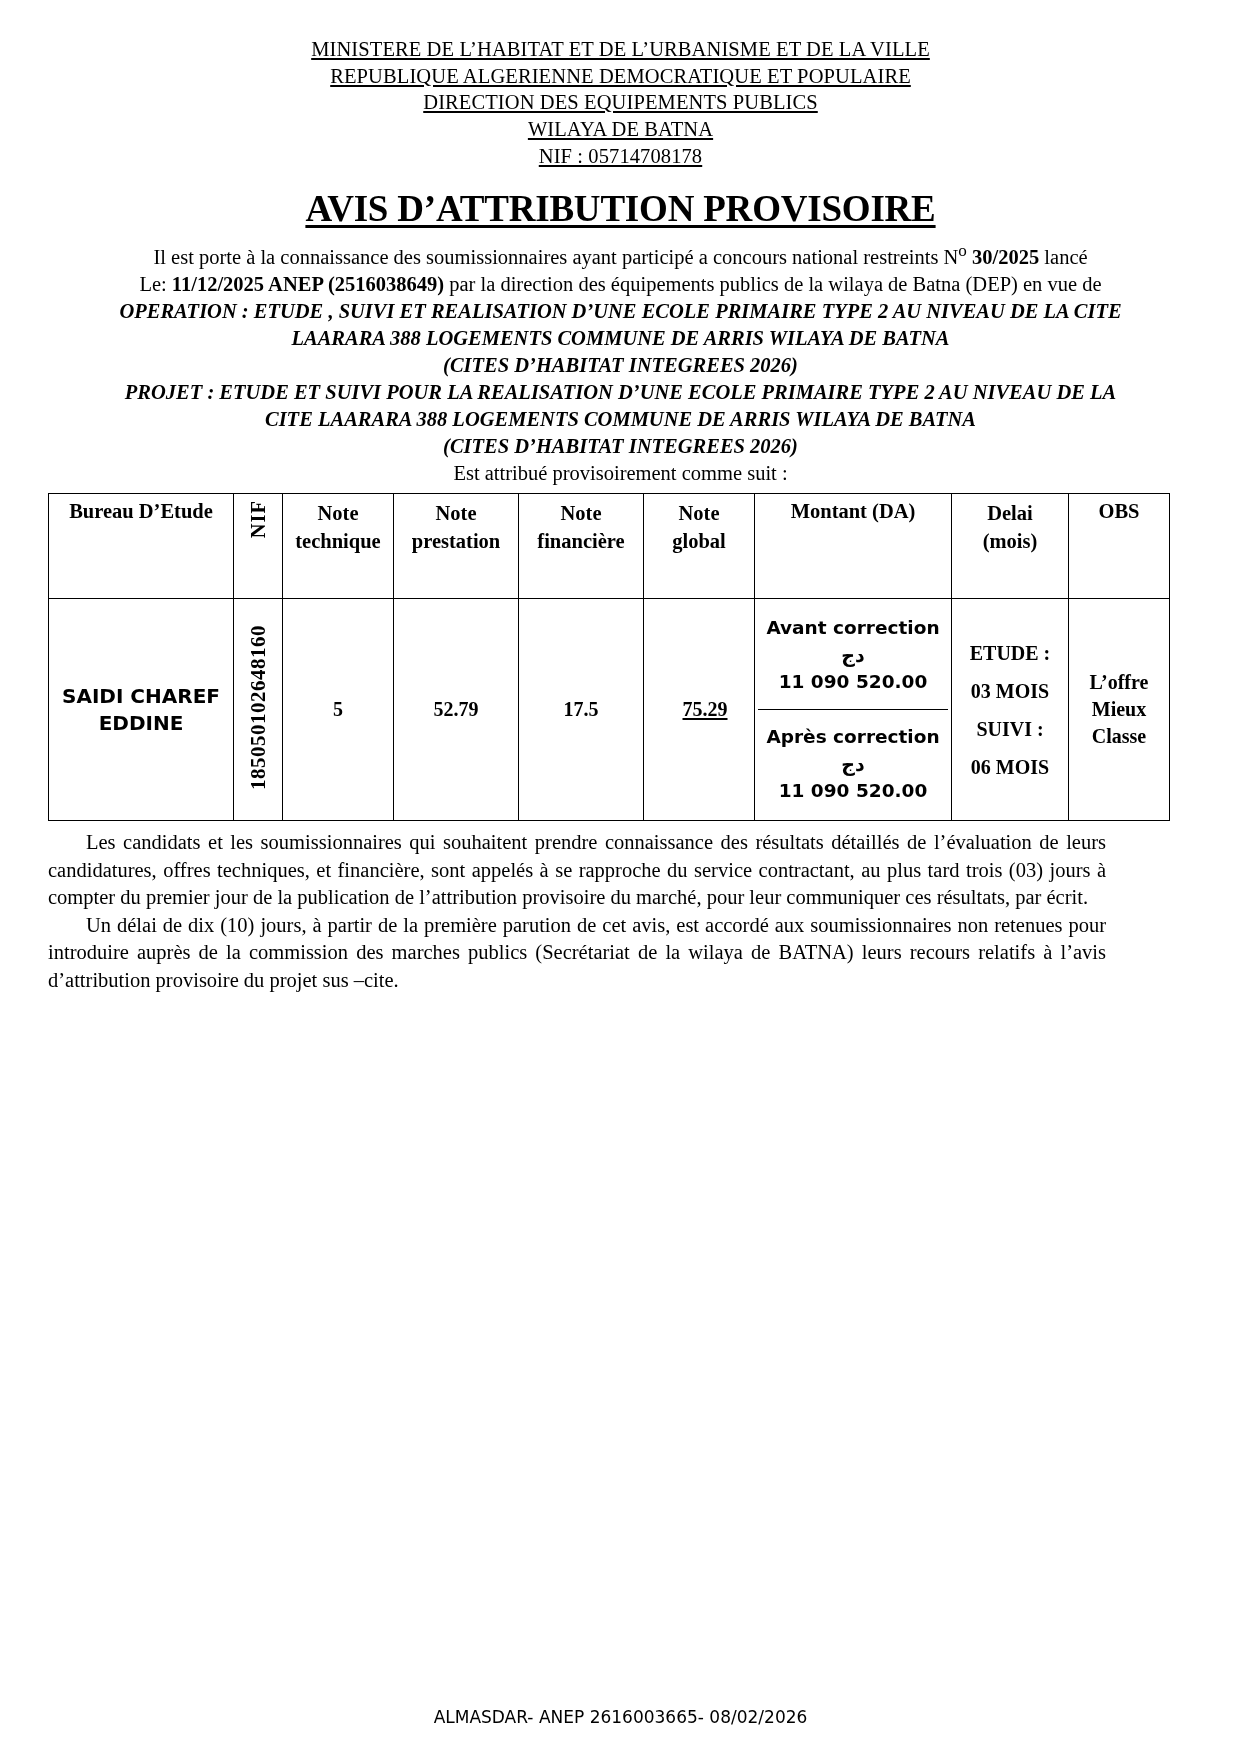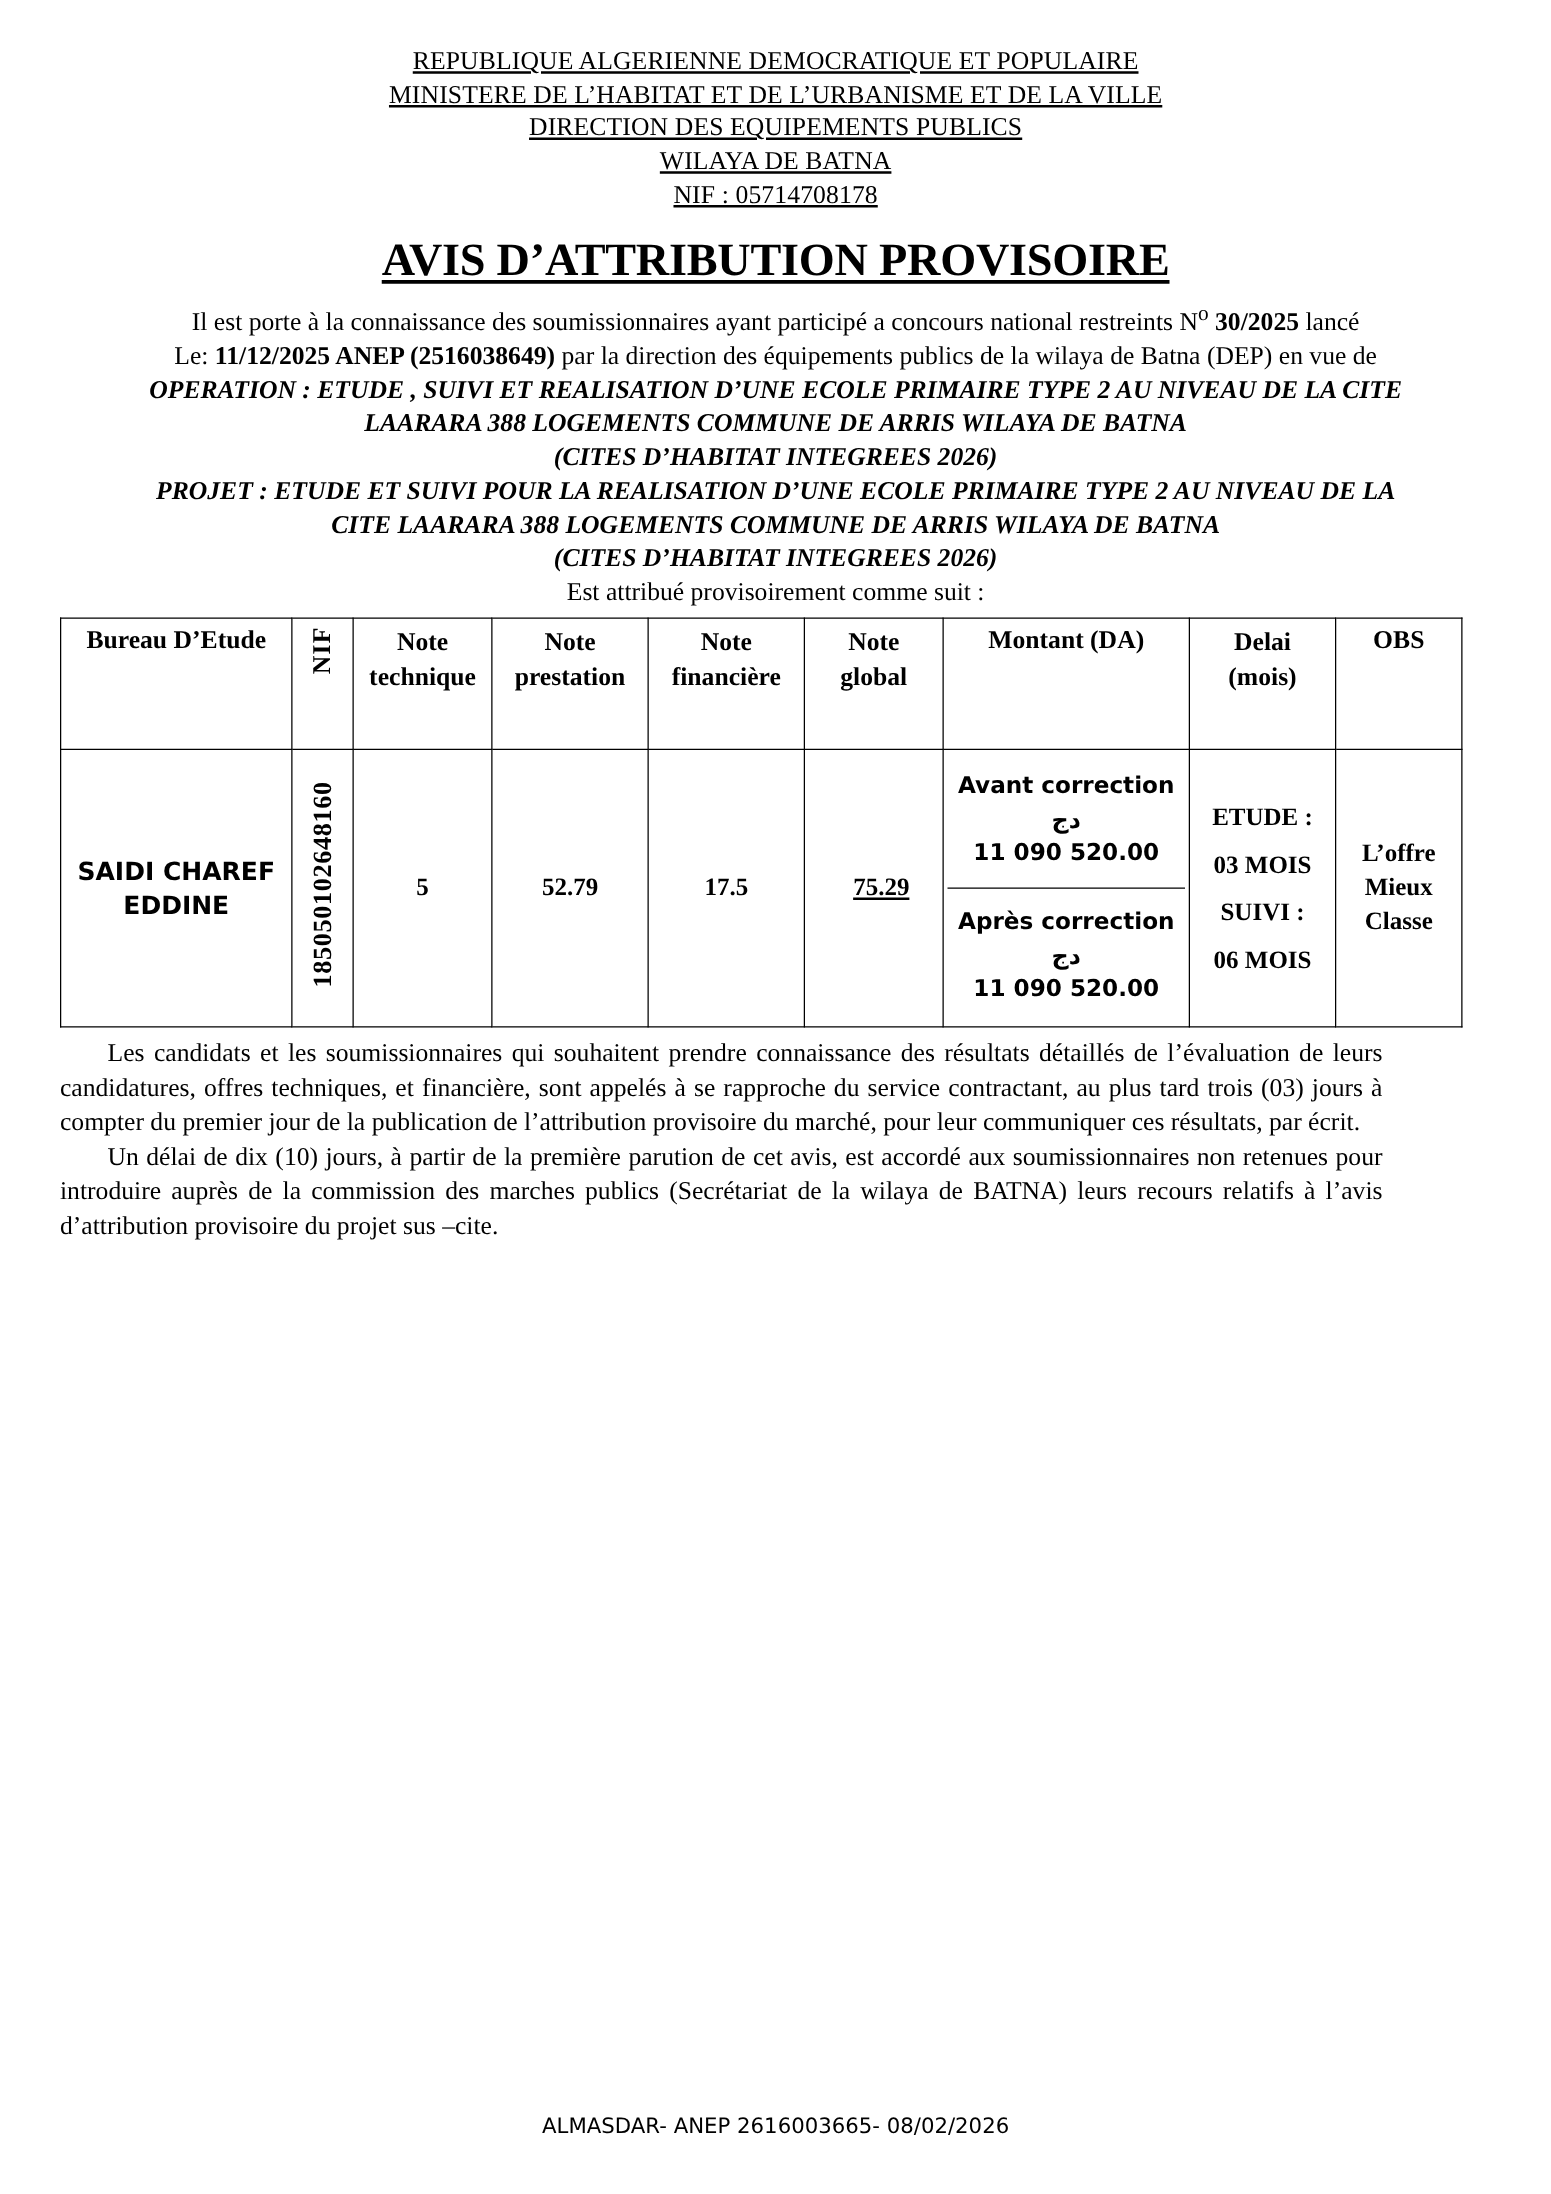"REPUBLIQUE ALGERIENNE DEMOCRATIQUE ET" div.u { order: before "MINISTERE DE L’HABITAT ET DE" -> after "MINISTERE DE L’HABITAT ET DE" }
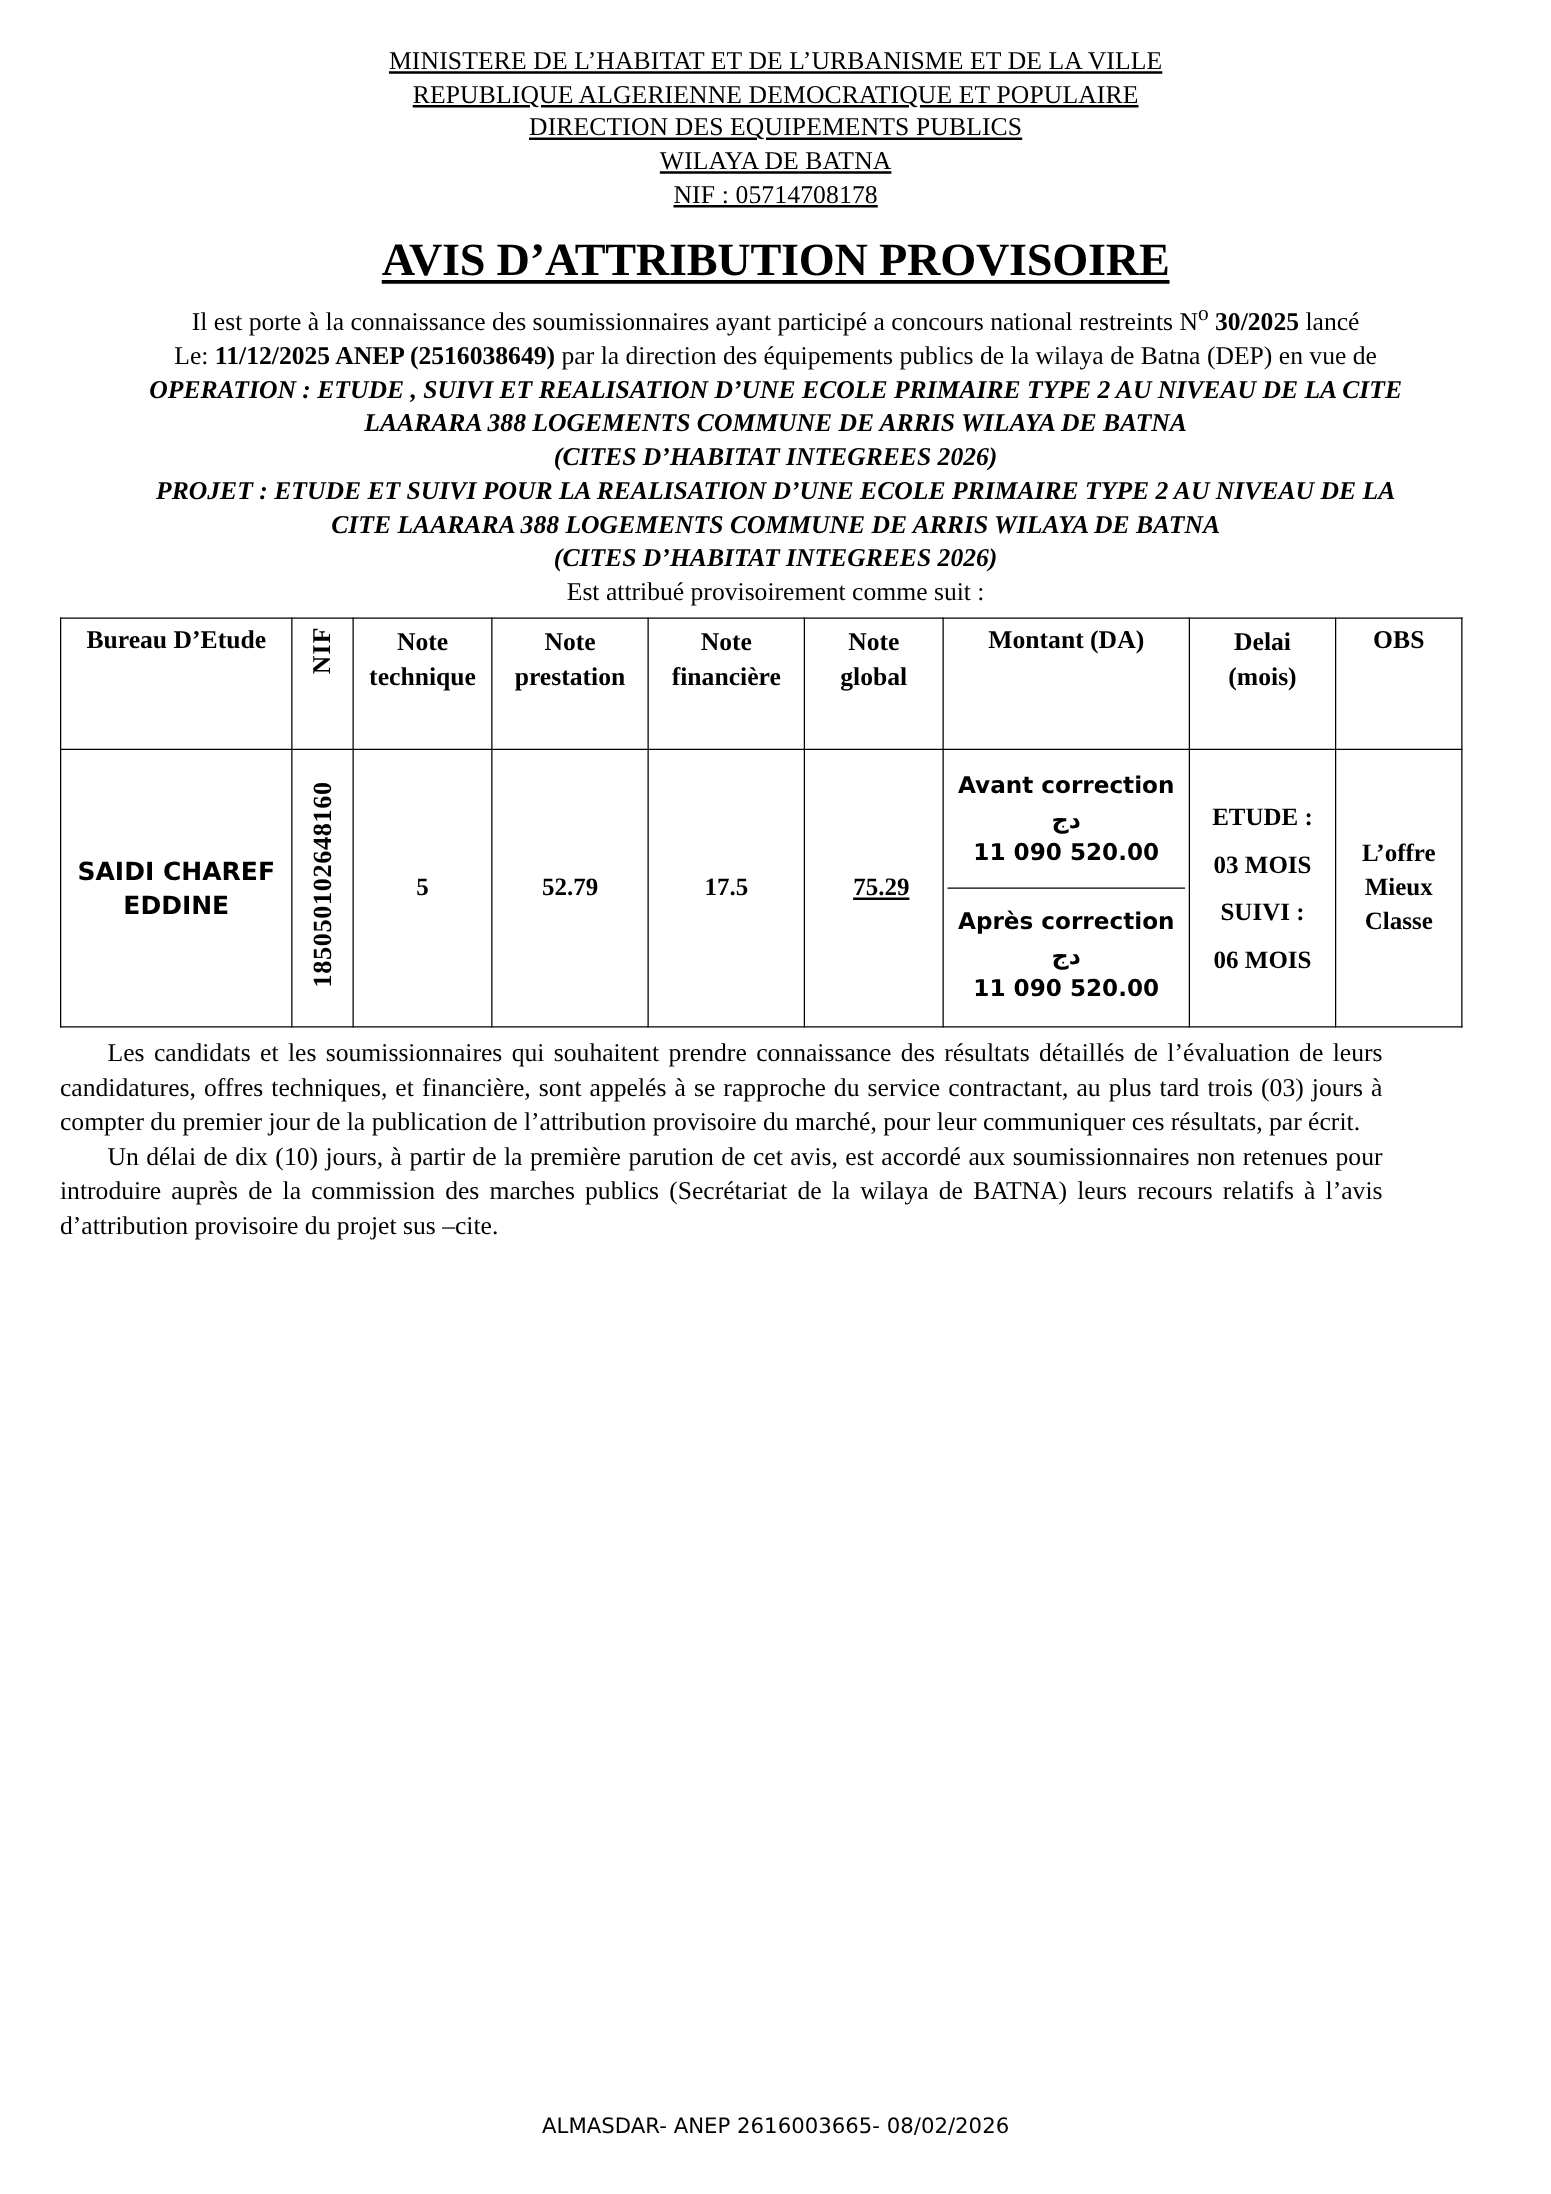"ALMASDAR- ANEP 2616003665- 08/02/2026" .footer { bottom: 44px -> 28px }
